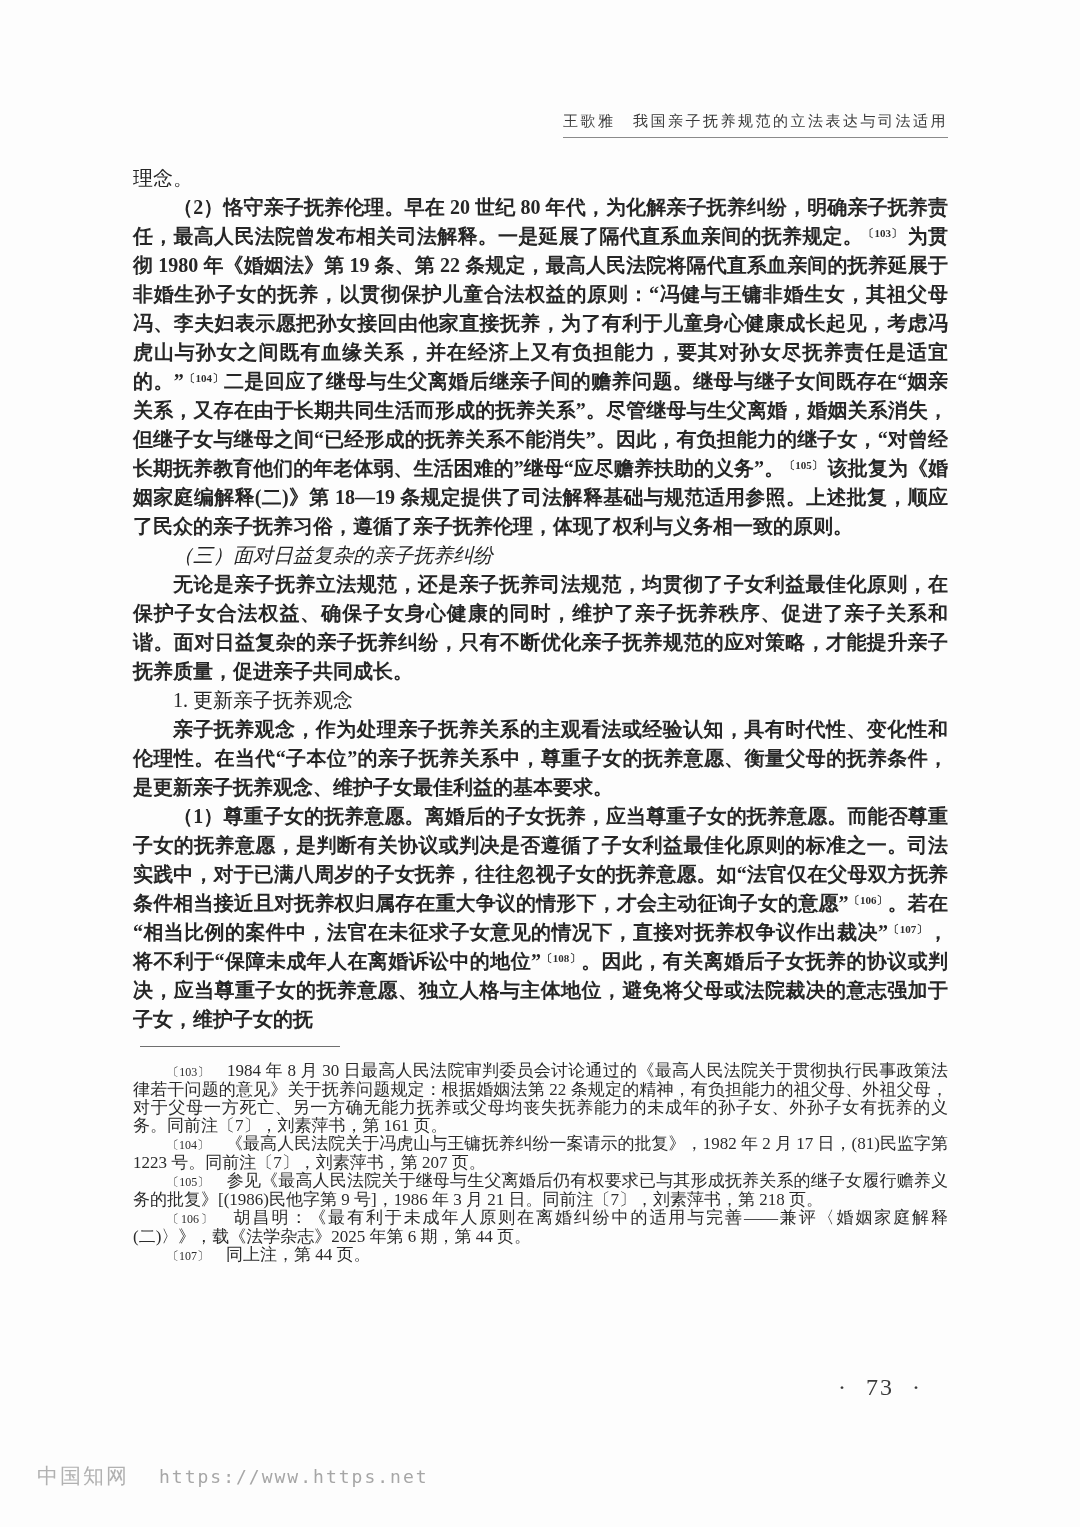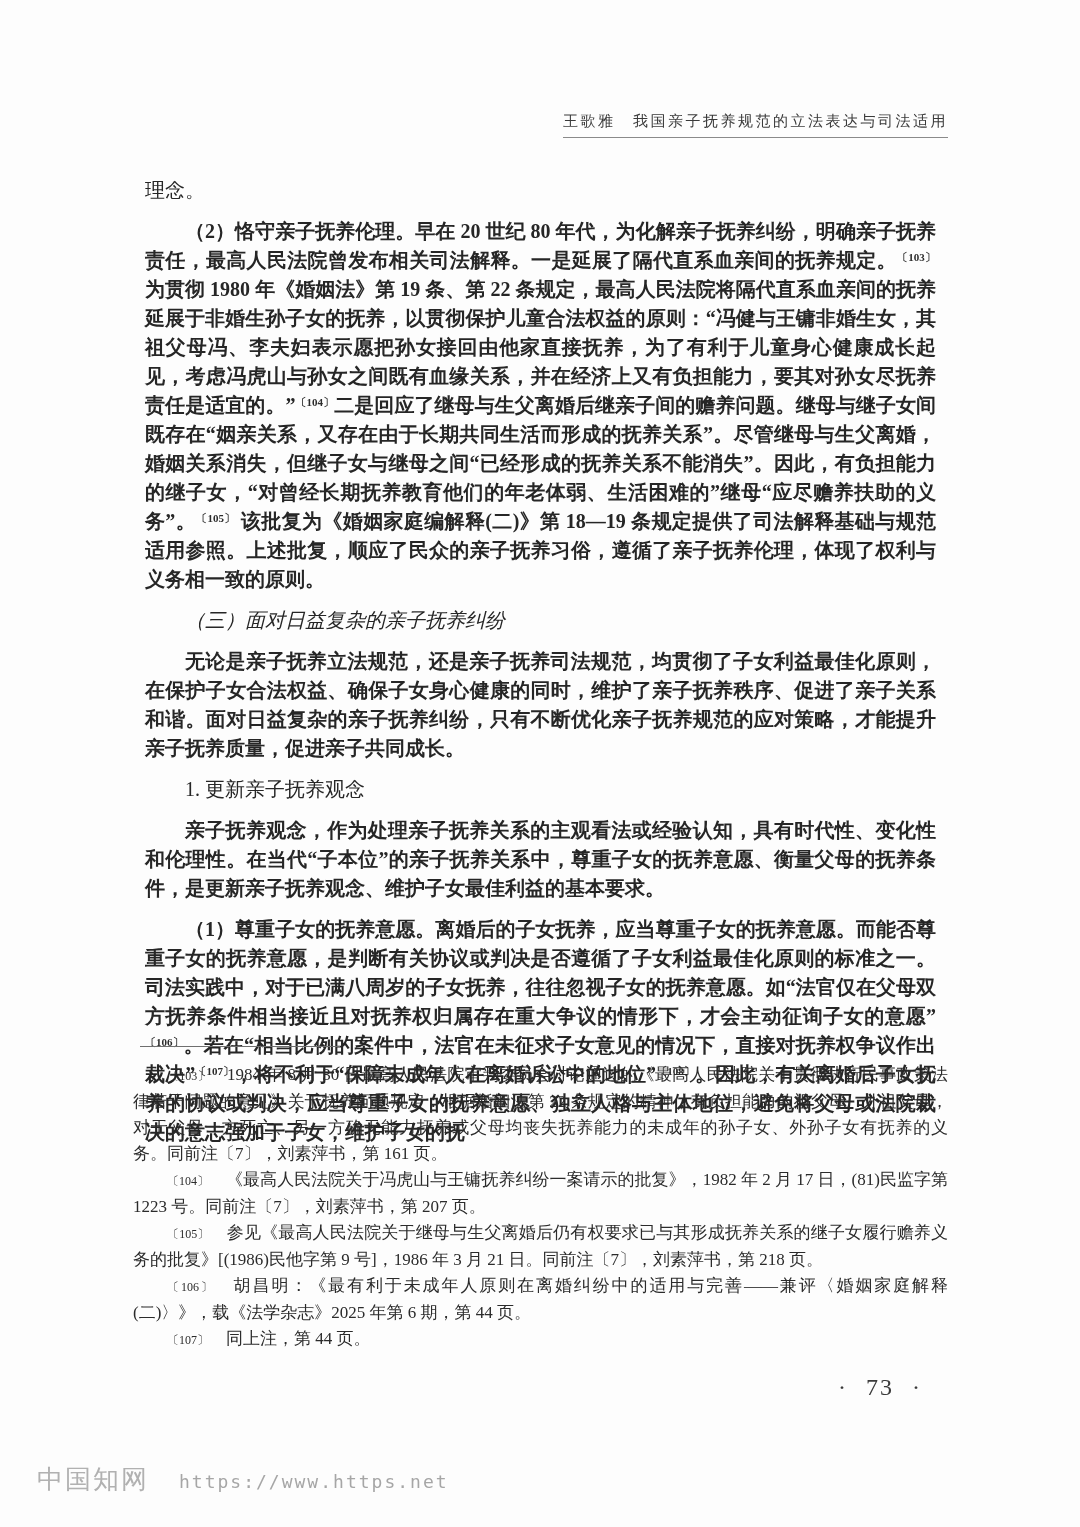"理念。" .body-text p { margin: 12px -> 0 }
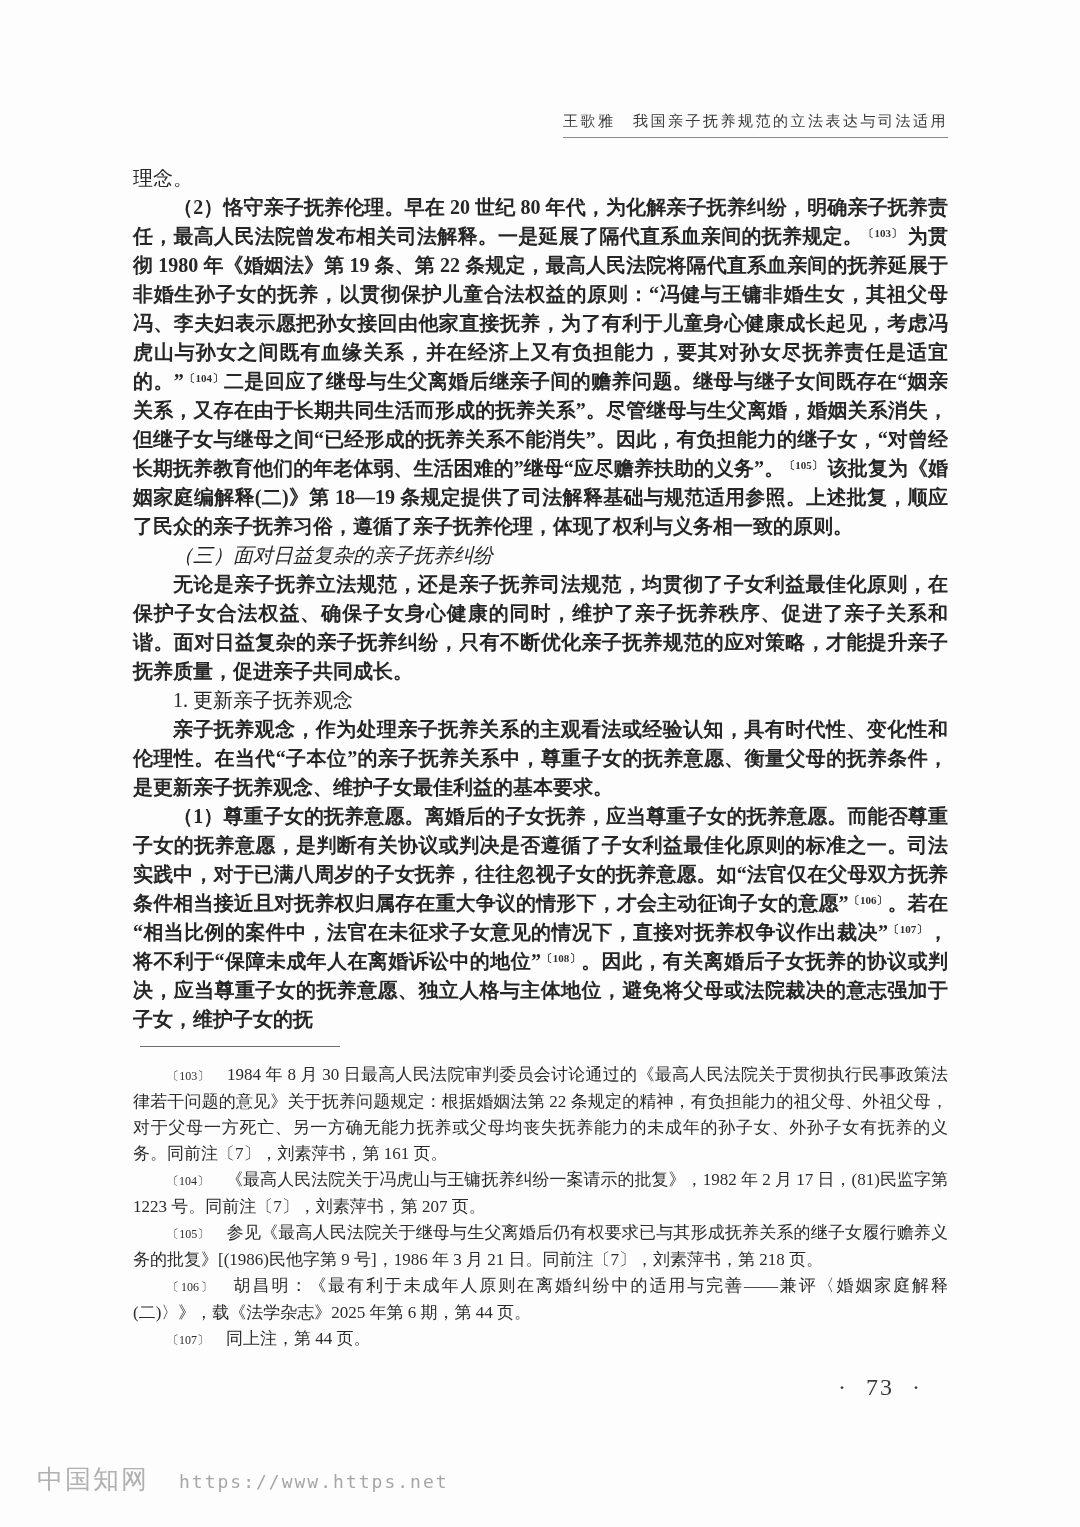"〔103〕 1984 年 8 月" .footnotes { line-height: 26px -> 18px }
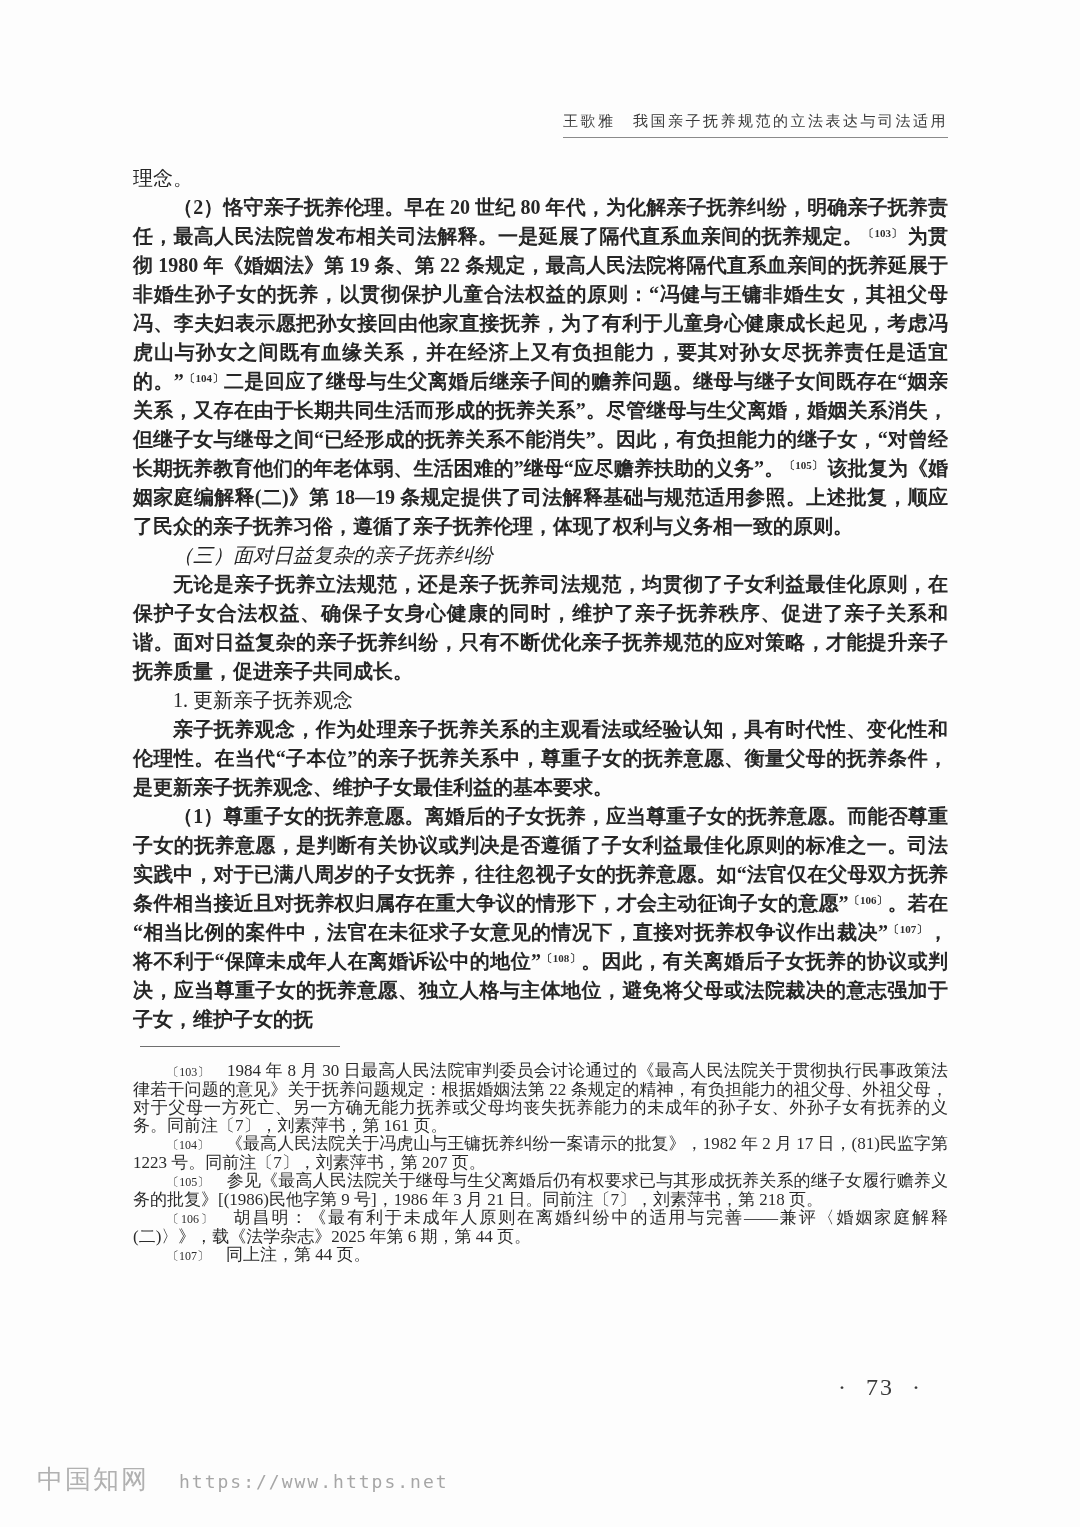"中国知网" .wm-brand { font-size: 26px -> 21px }
